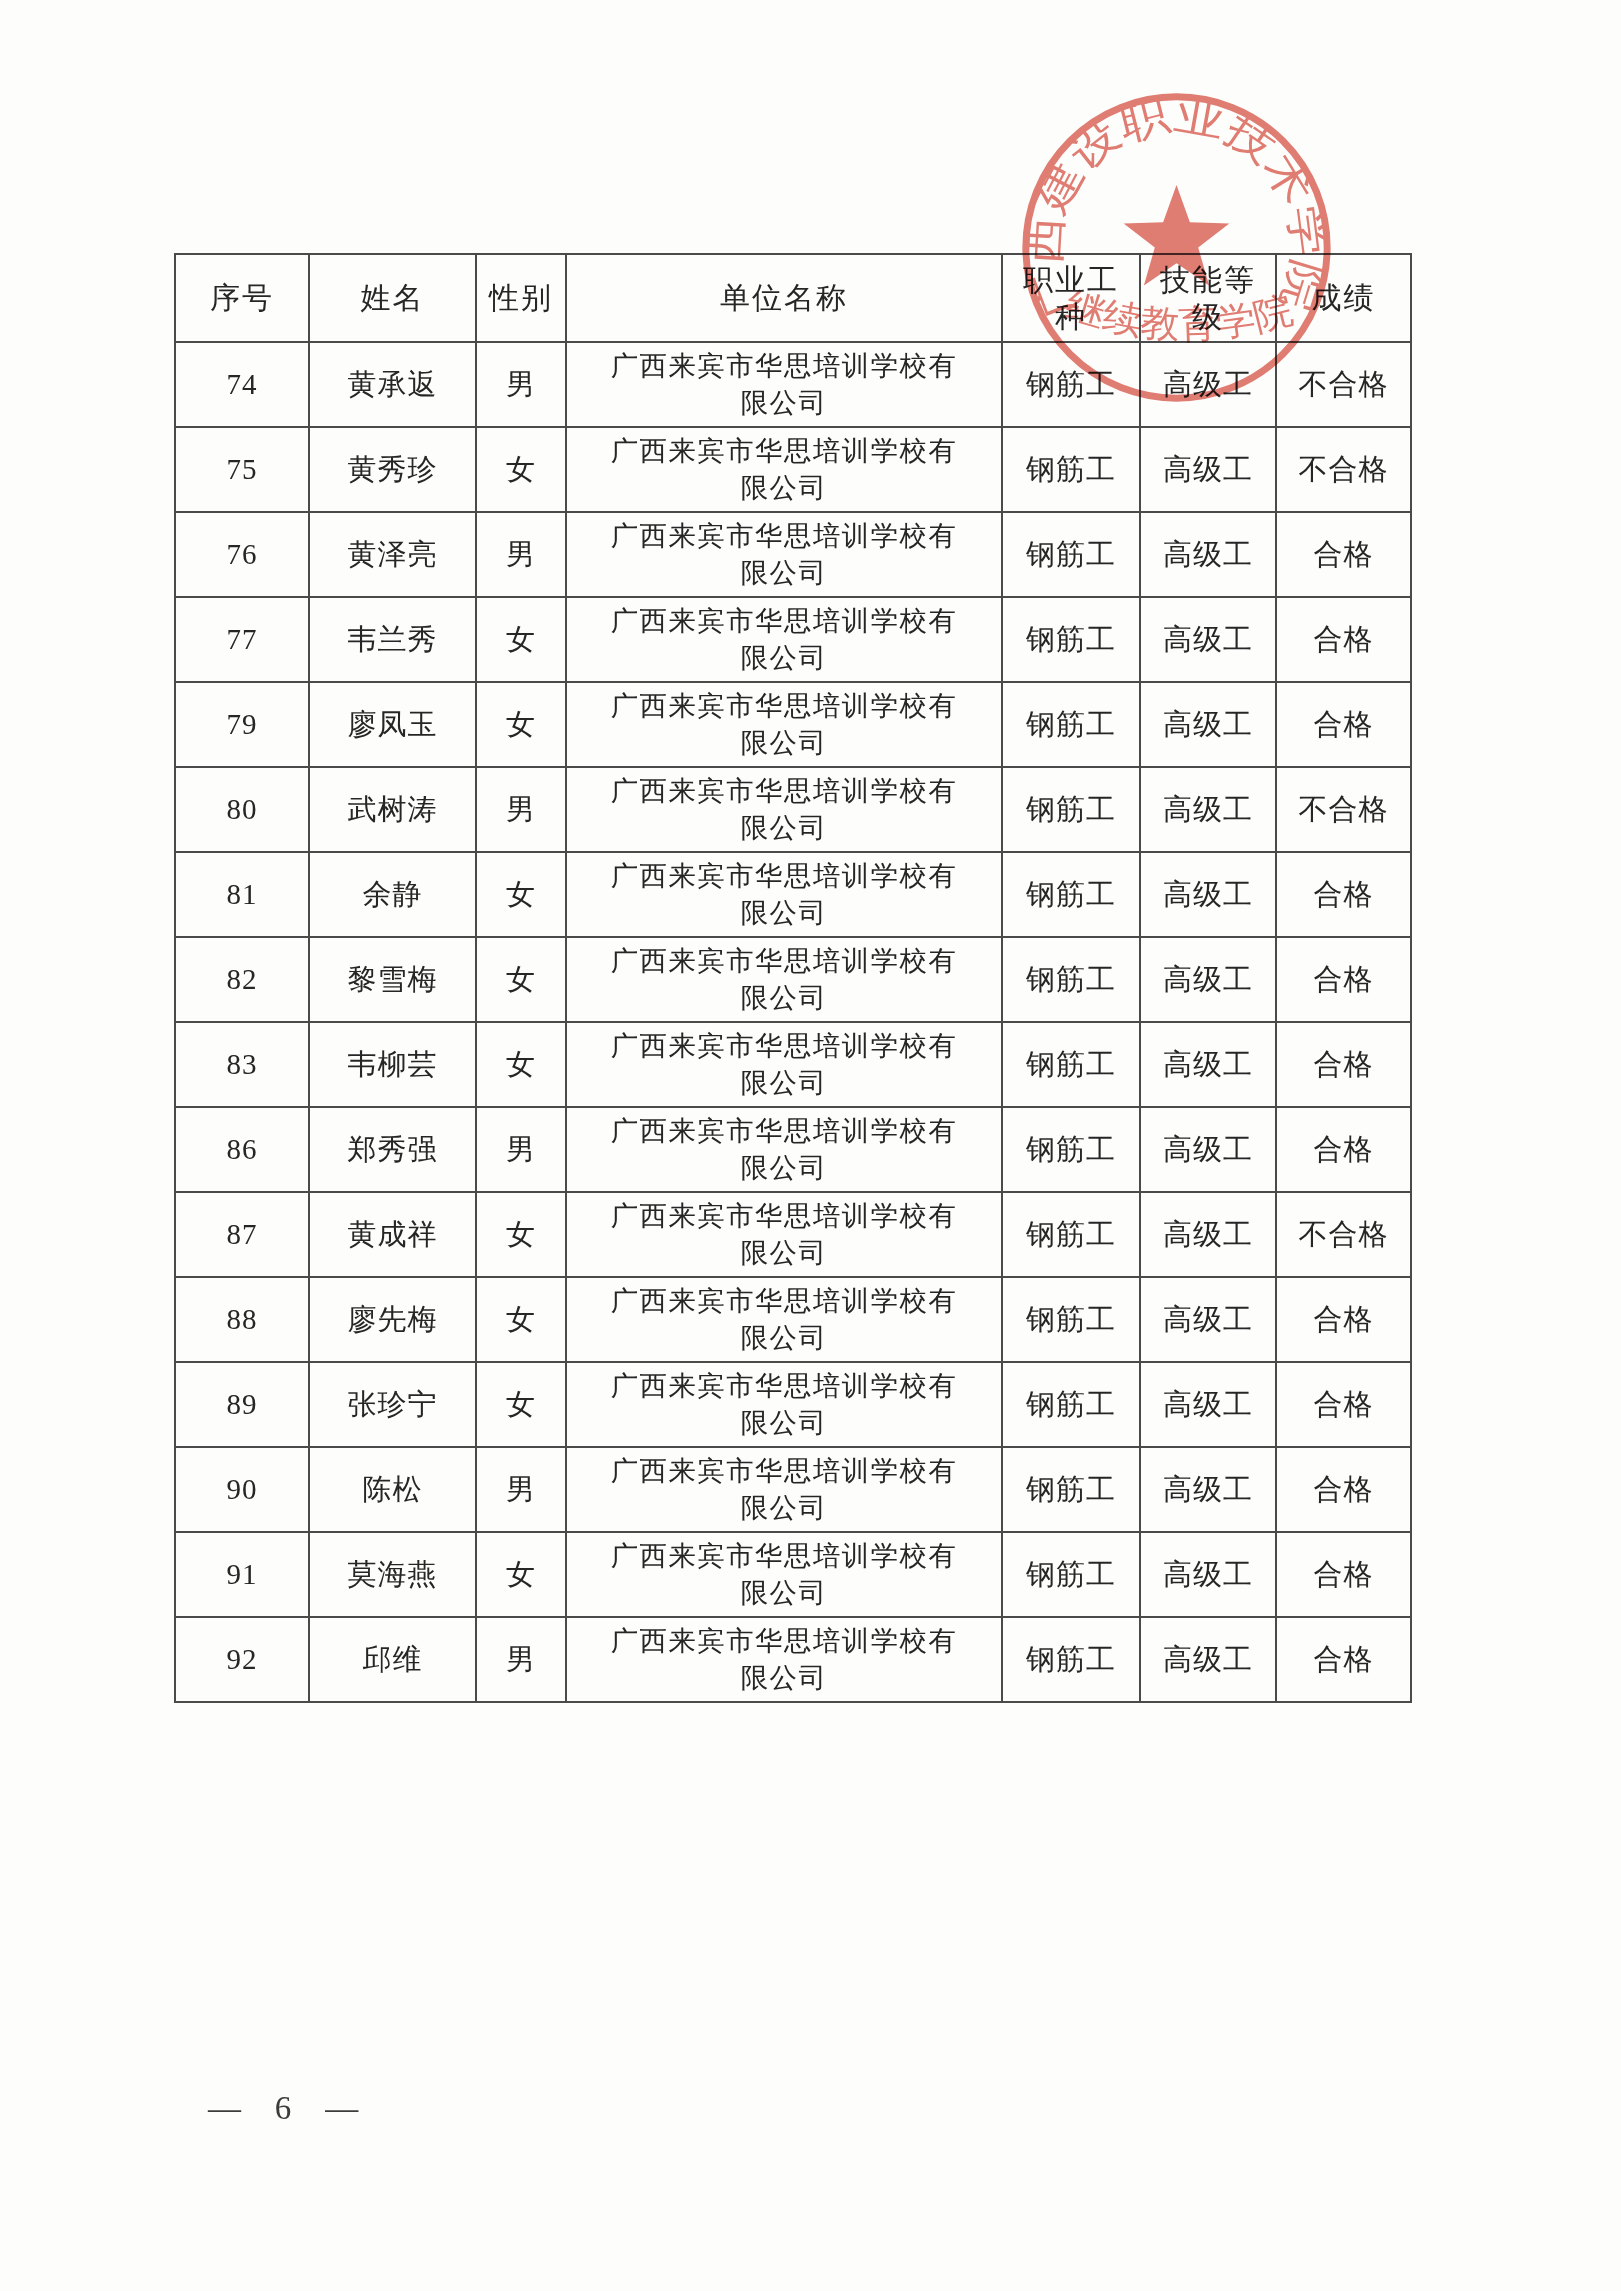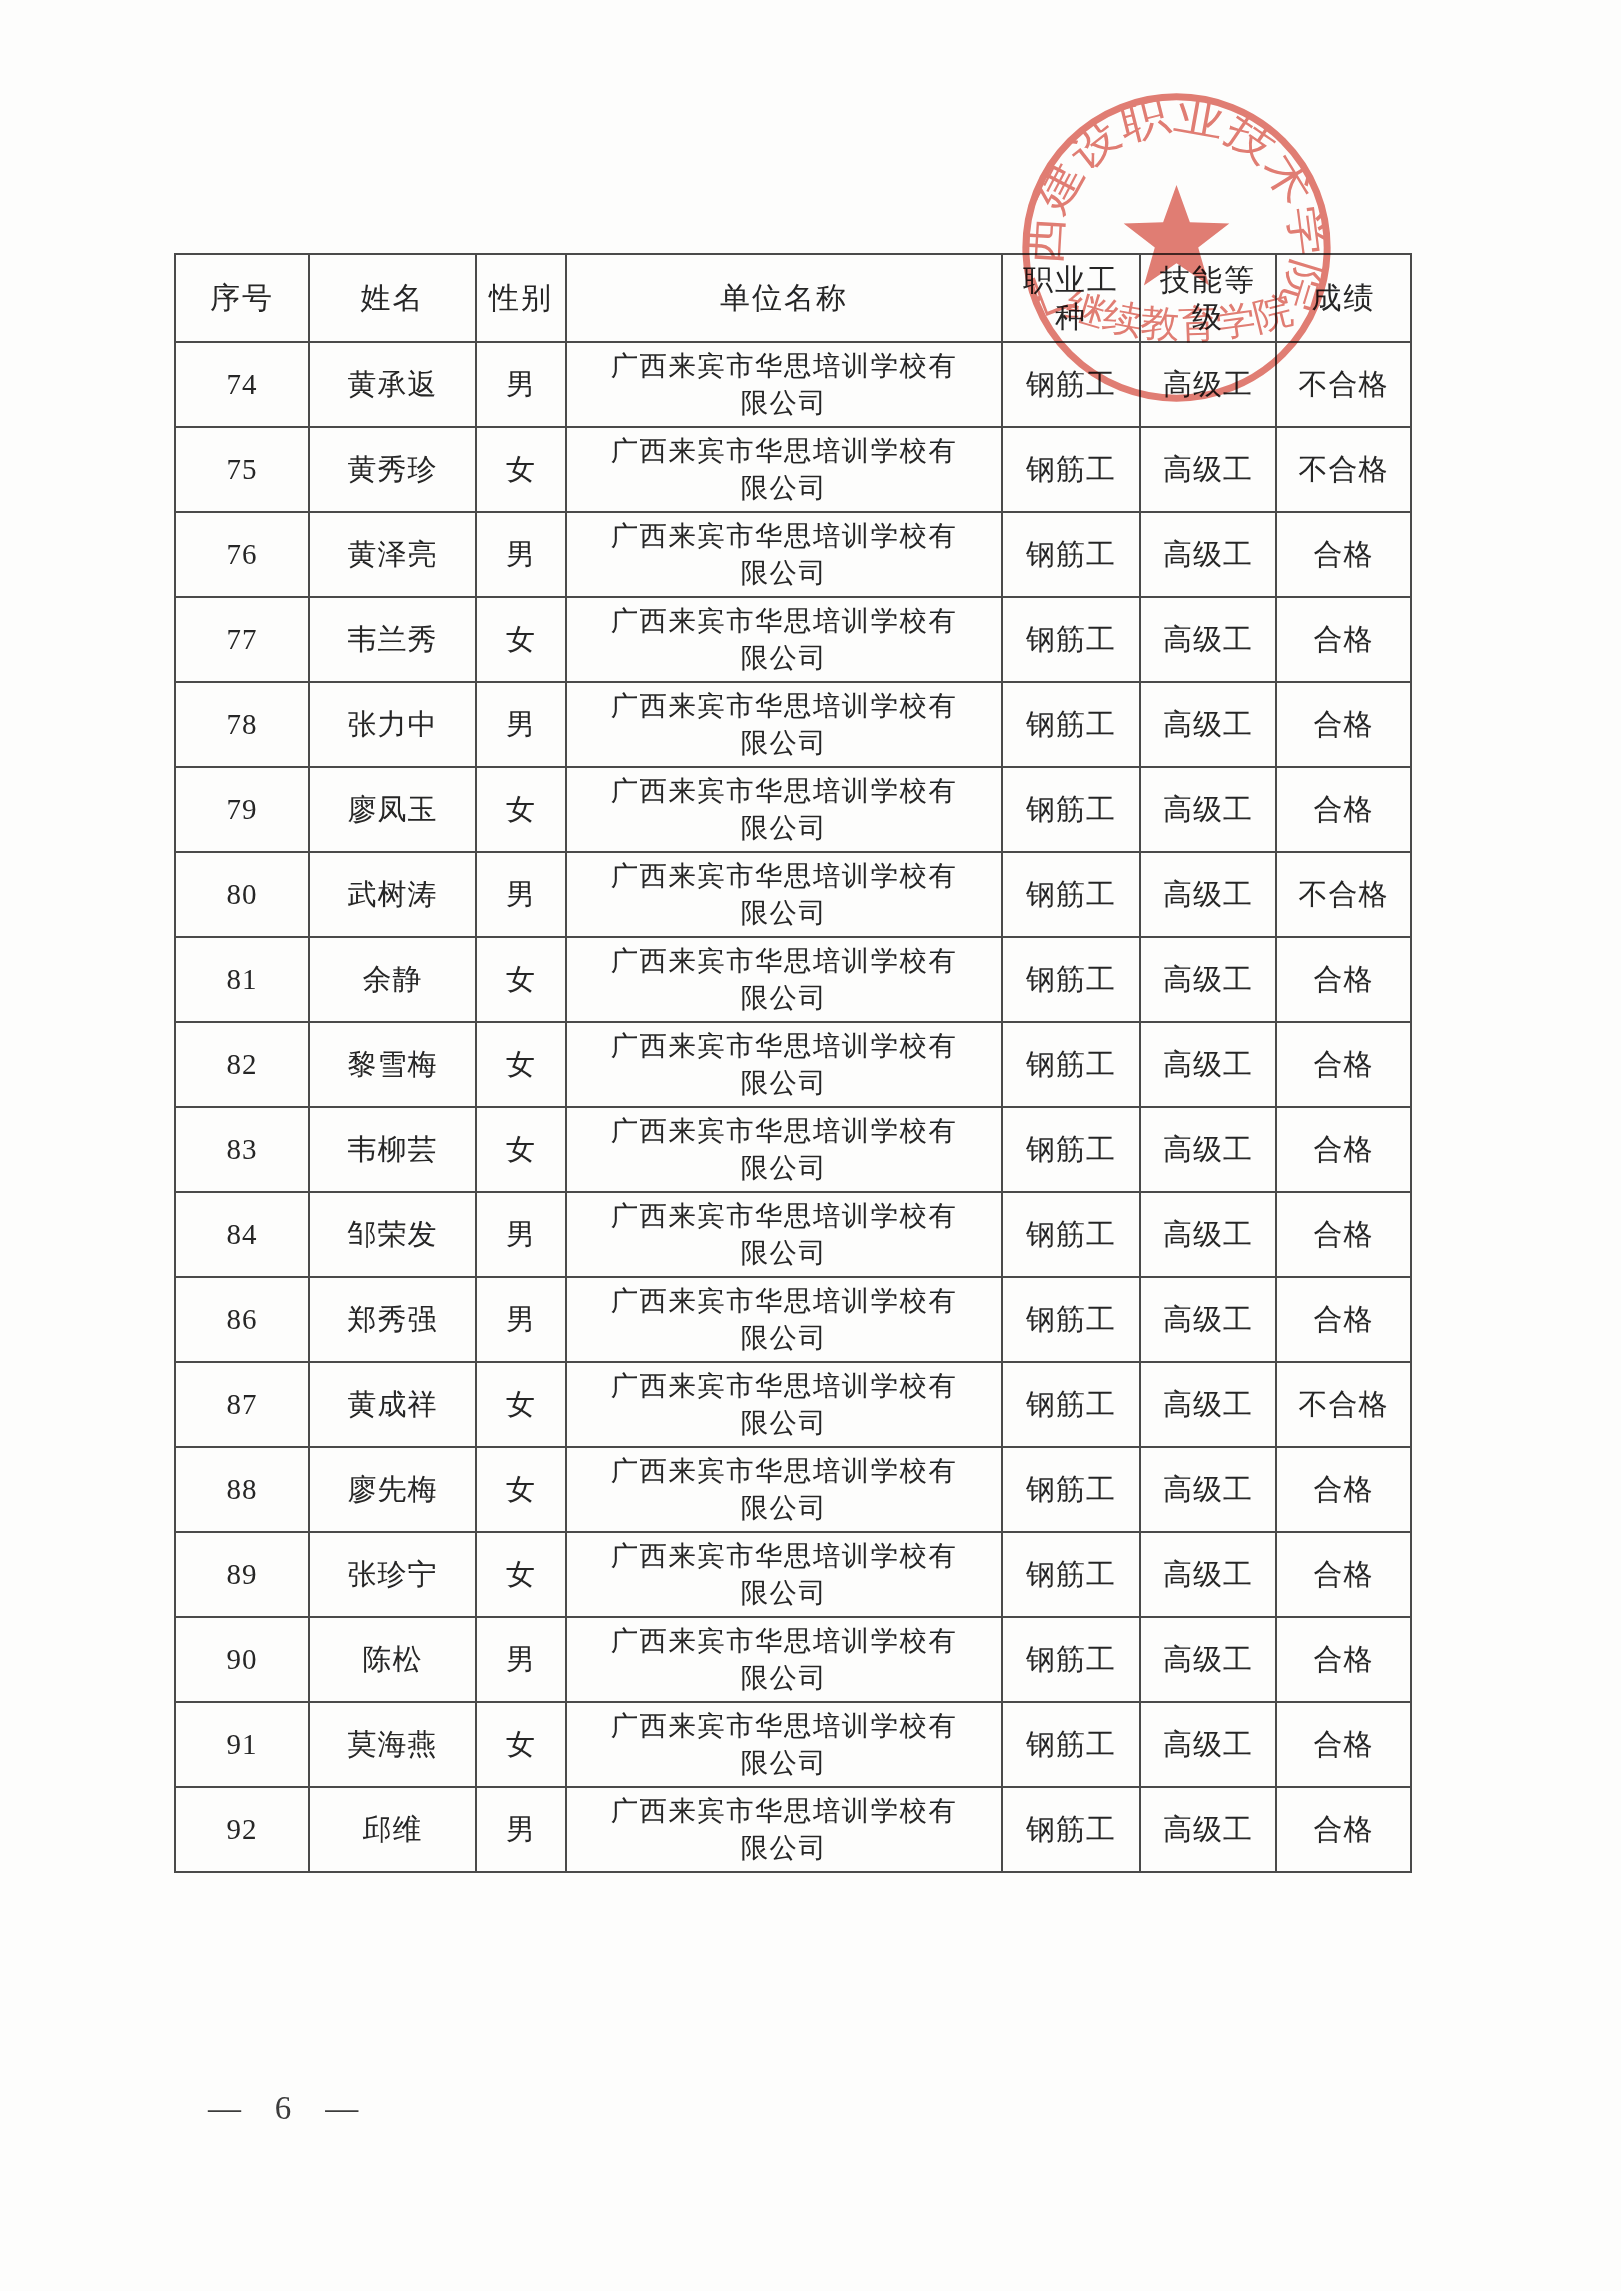"78" tr { html: <tr> <td>78</td> <td>张力中</td> <td>男</td> <td><span>广西来宾市华思培训学校有限公司</span></td> <td>钢筋工</td> <td>高级工</td> <td>合格</td> </tr> -> none }
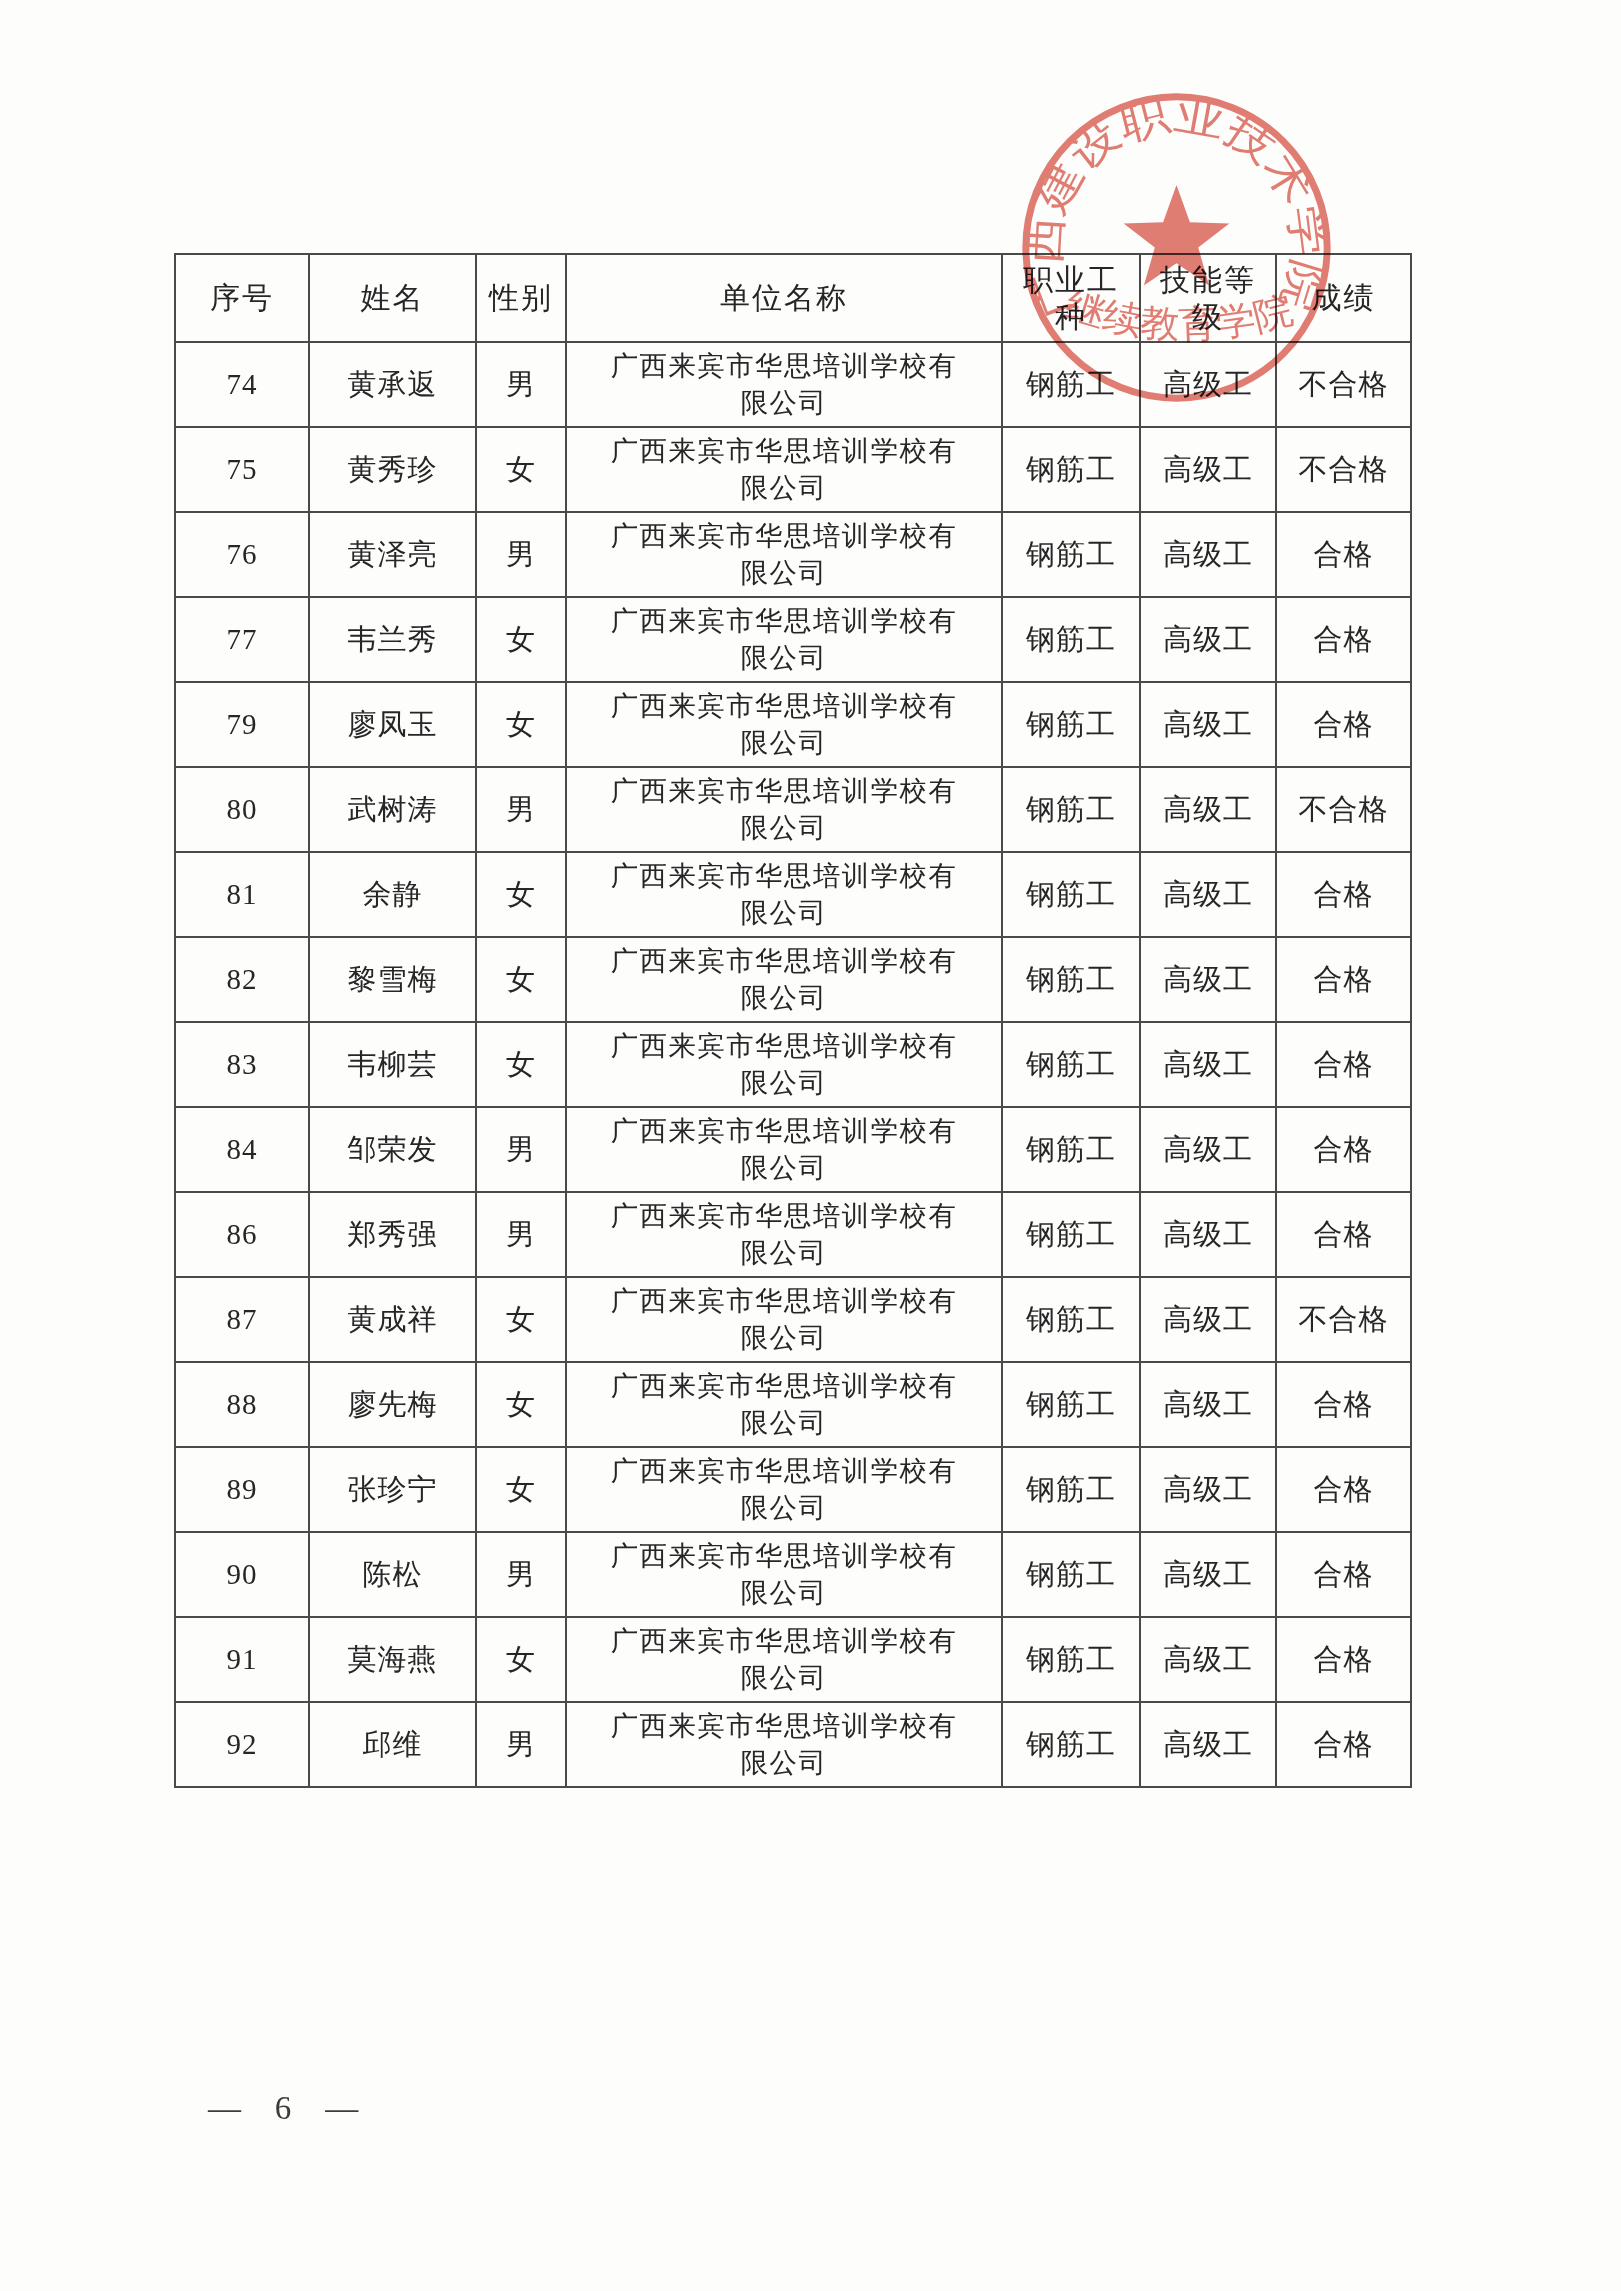"84" tr { html: <tr> <td>84</td> <td>邹荣发</td> <td>男</td> <td><span>广西来宾市华思培训学校有限公司</span></td> <td>钢筋工</td> <td>高级工</td> <td>合格</td> </tr> -> none }
